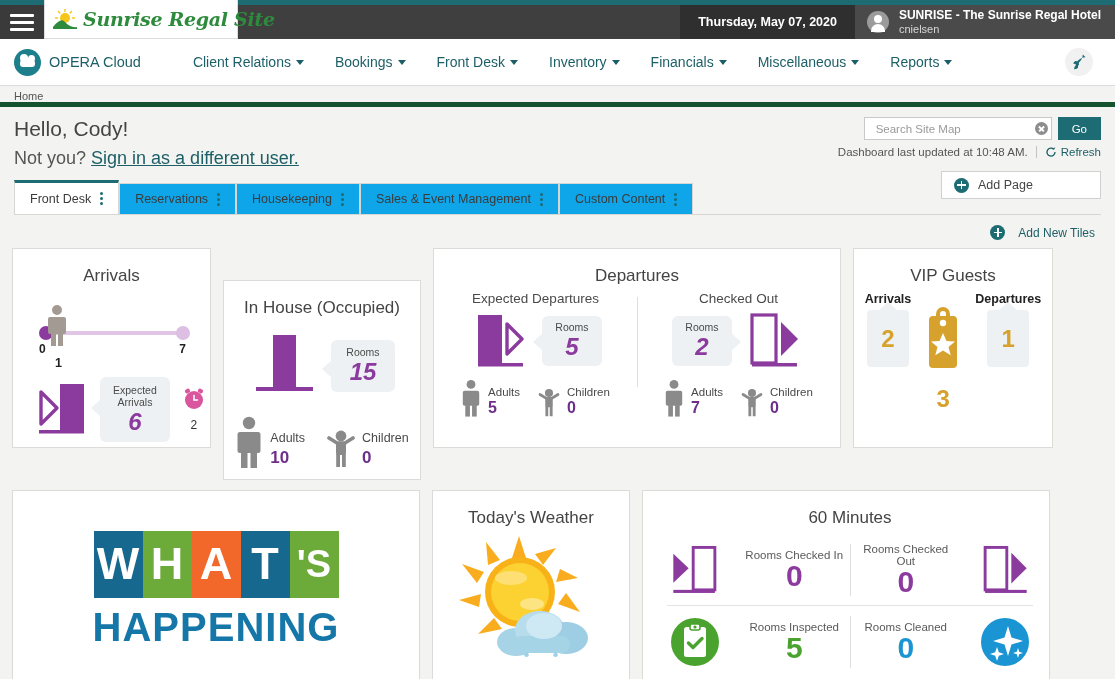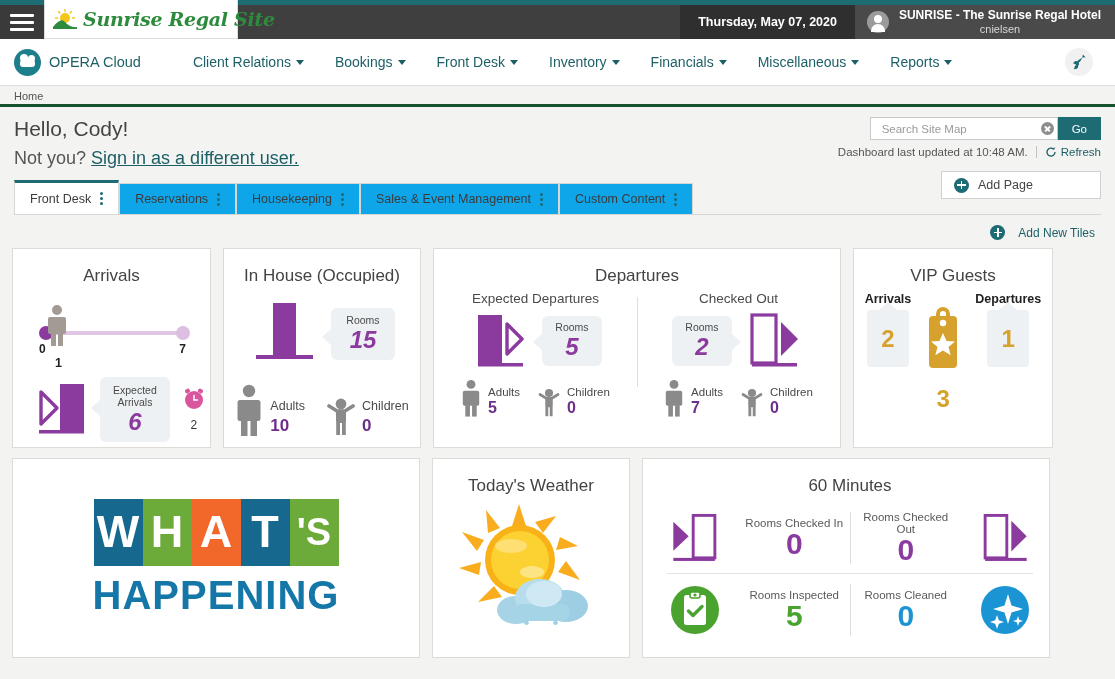"SUNRISE - The Sunrise Regal" .user-lines { text-align: center -> none }
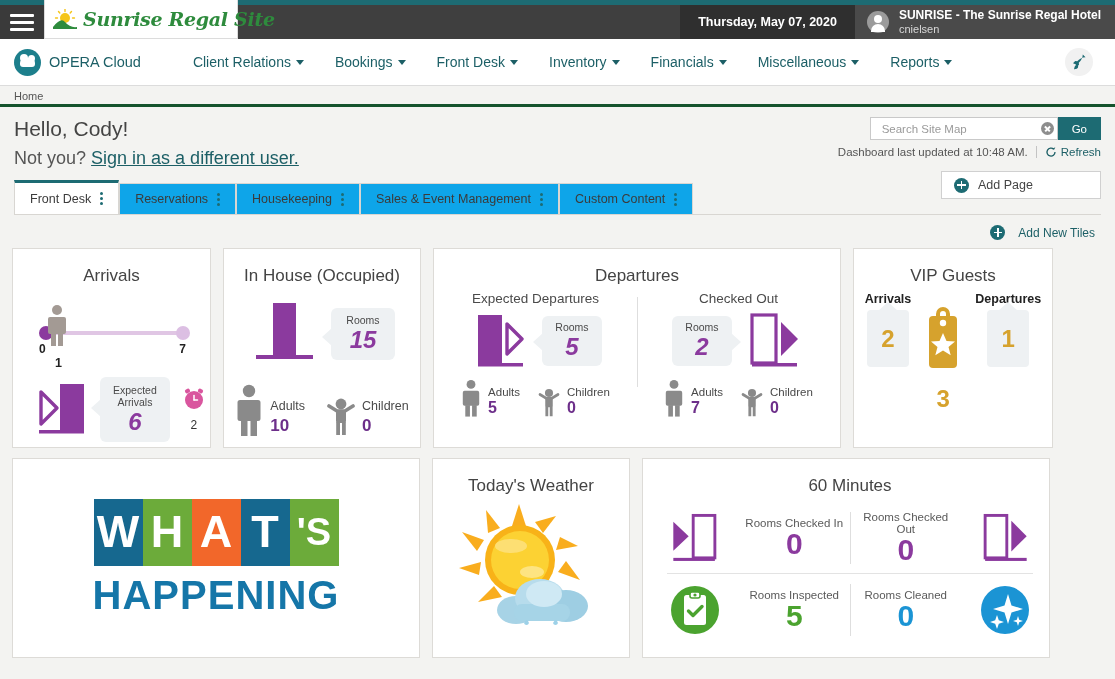"Home" .crumbbar { border-bottom: 3px solid #14532d -> 5px solid #14532d }
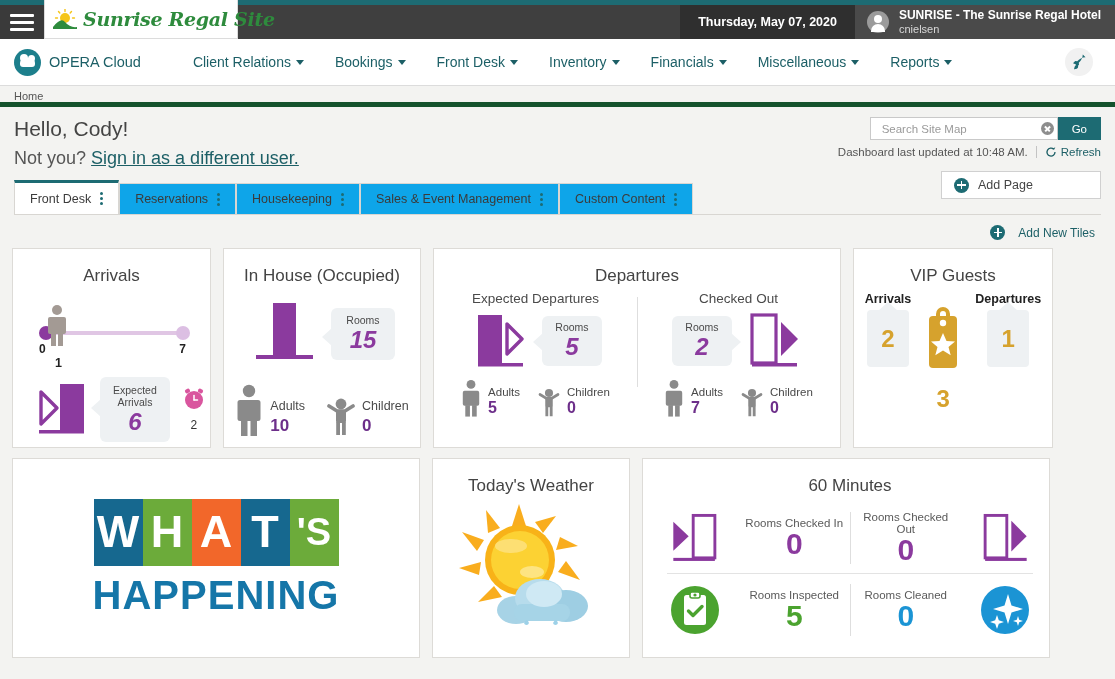"Search Site Map" .search-row { gap: none -> 6px }
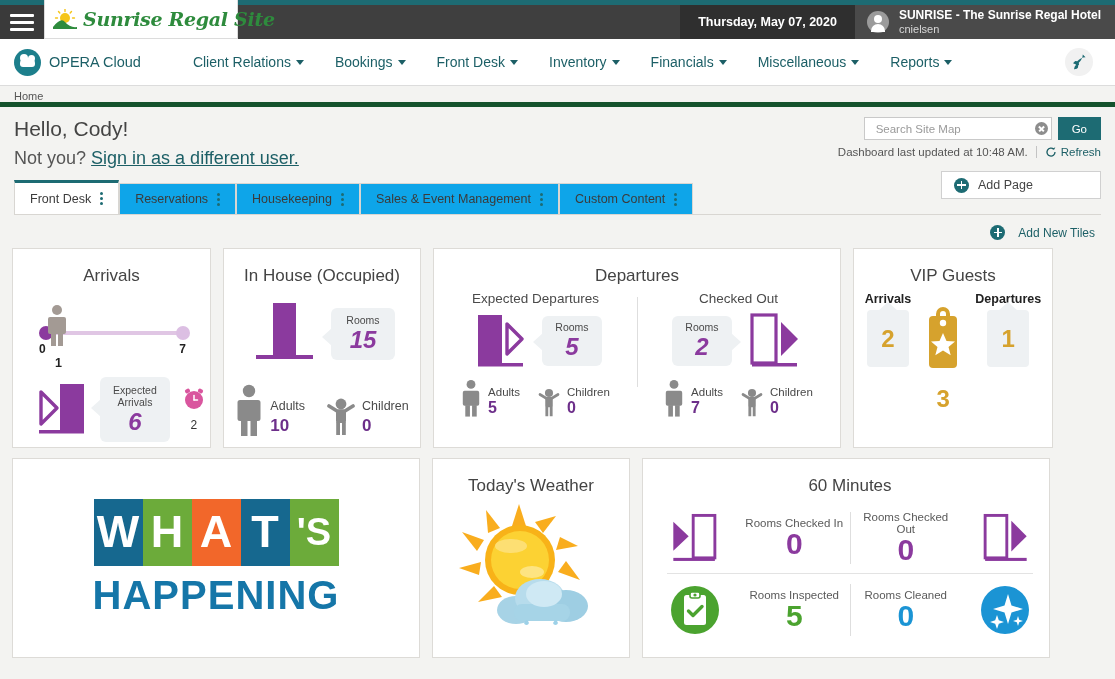"In House (Occupied)" .t-inhouse { margin-top: none -> 32px }
